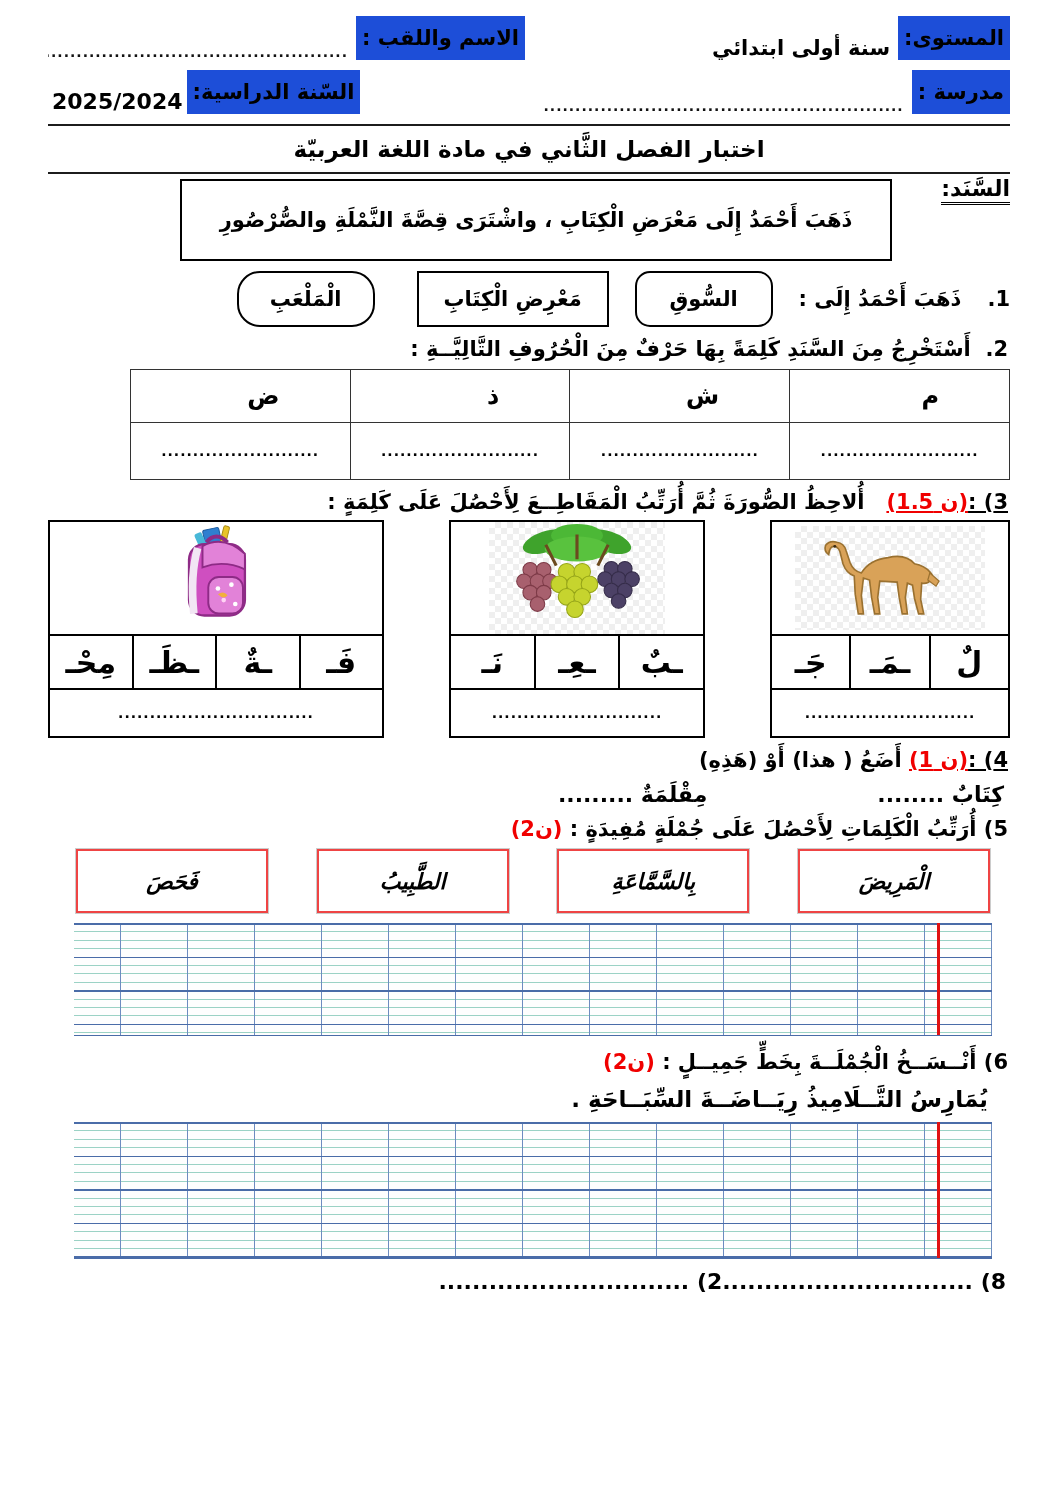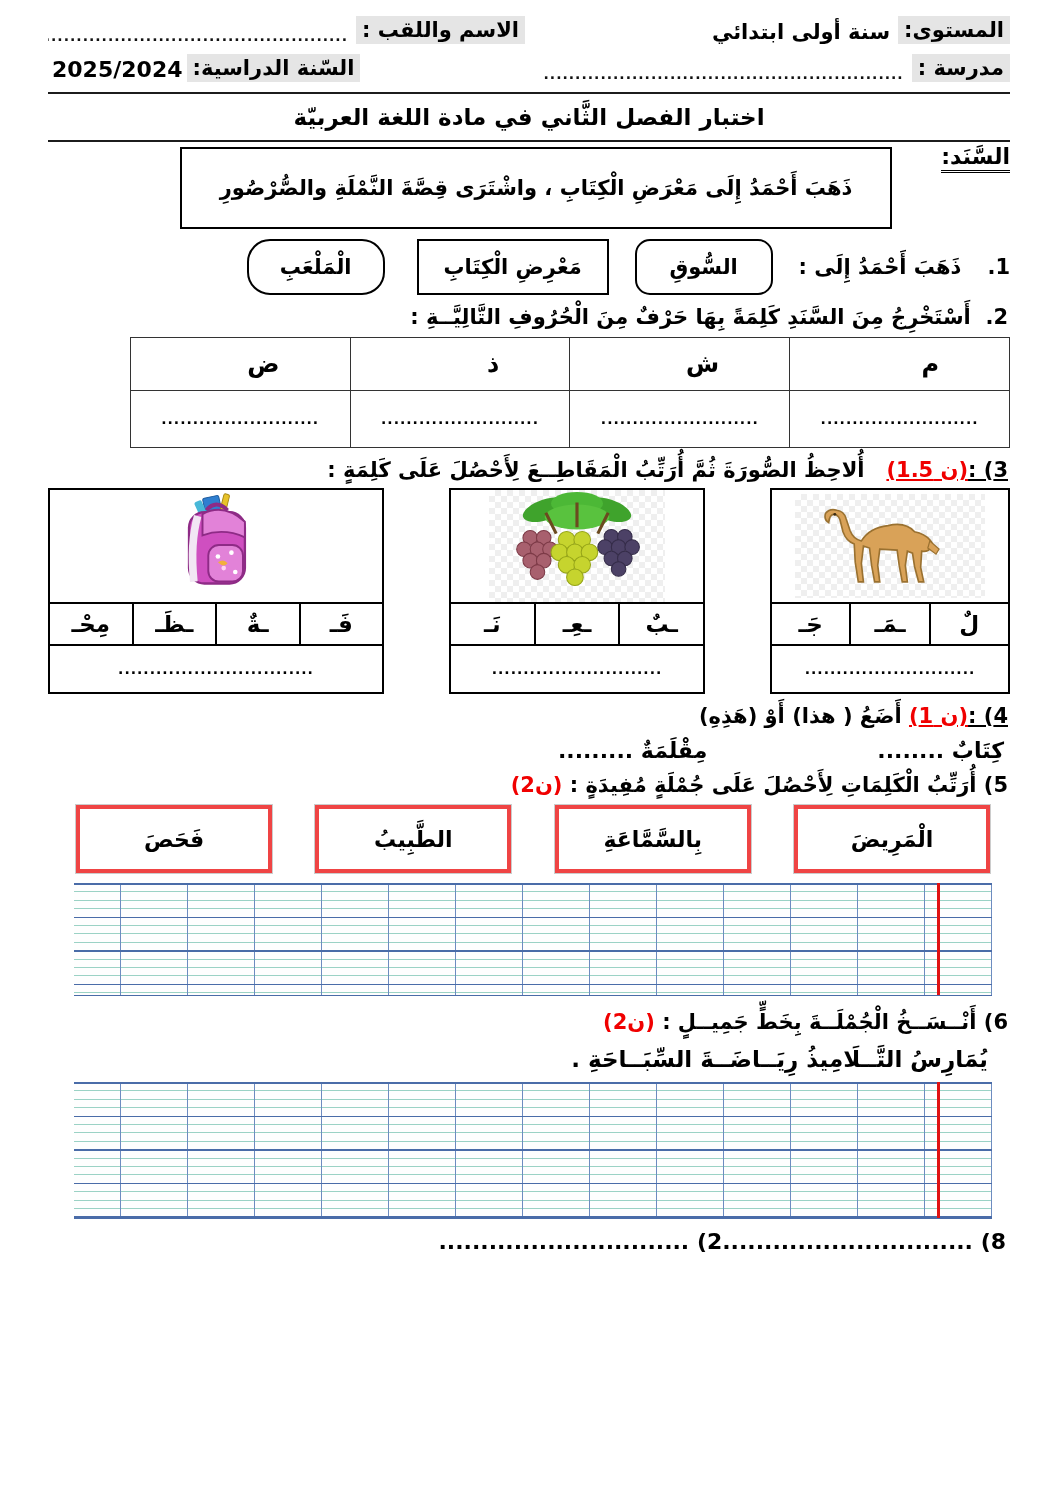"الاسم واللقب :" .hl { background: #e5e5e5 -> #1d4ed8; padding: 2px 6px -> 10px 6px }
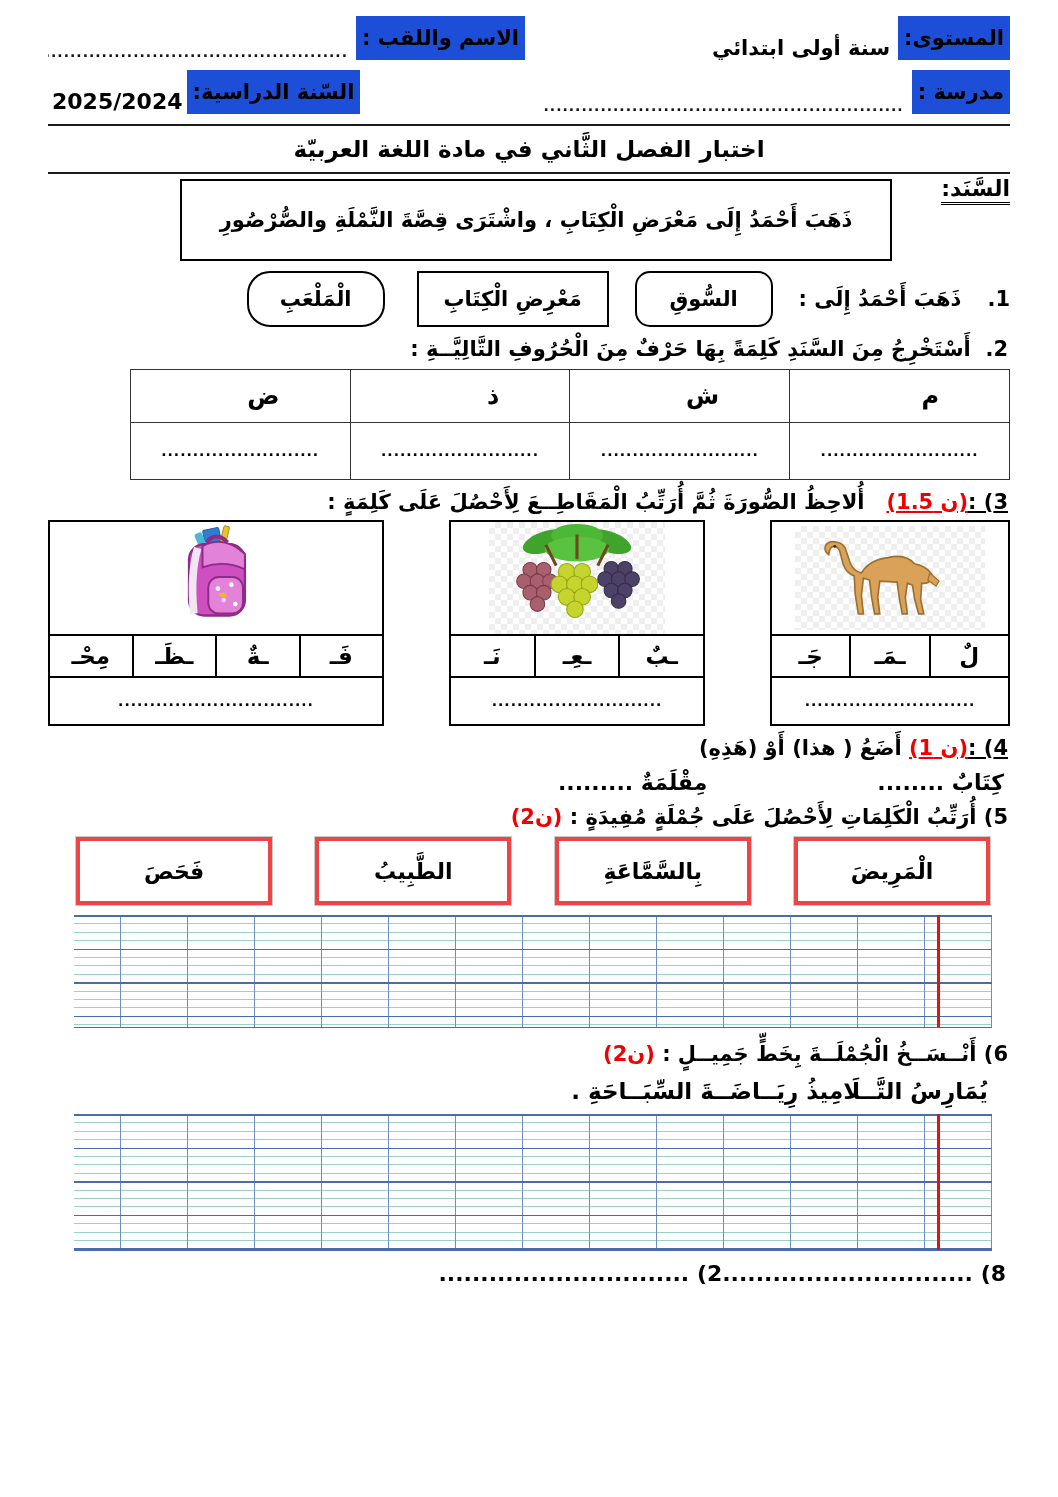"الْمَلْعَبِ" .c2 { margin-right: 6px -> 16px }
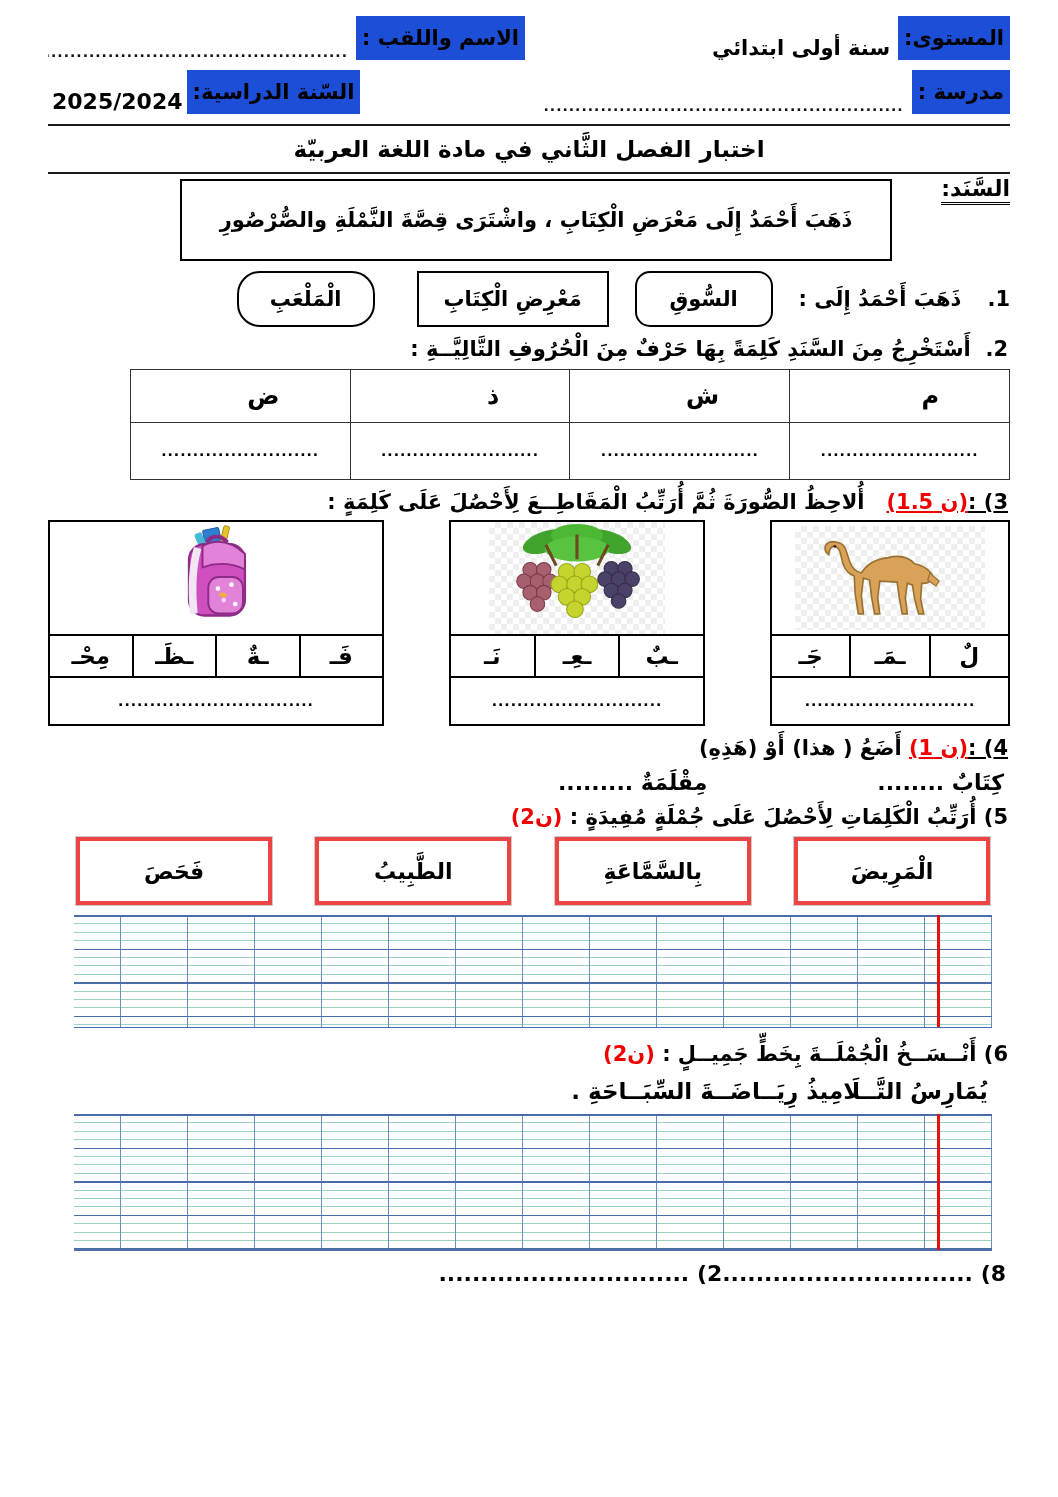"مِحْـ" .syll-cell { font-size: 23px -> 30px; height: 40px -> 52px }
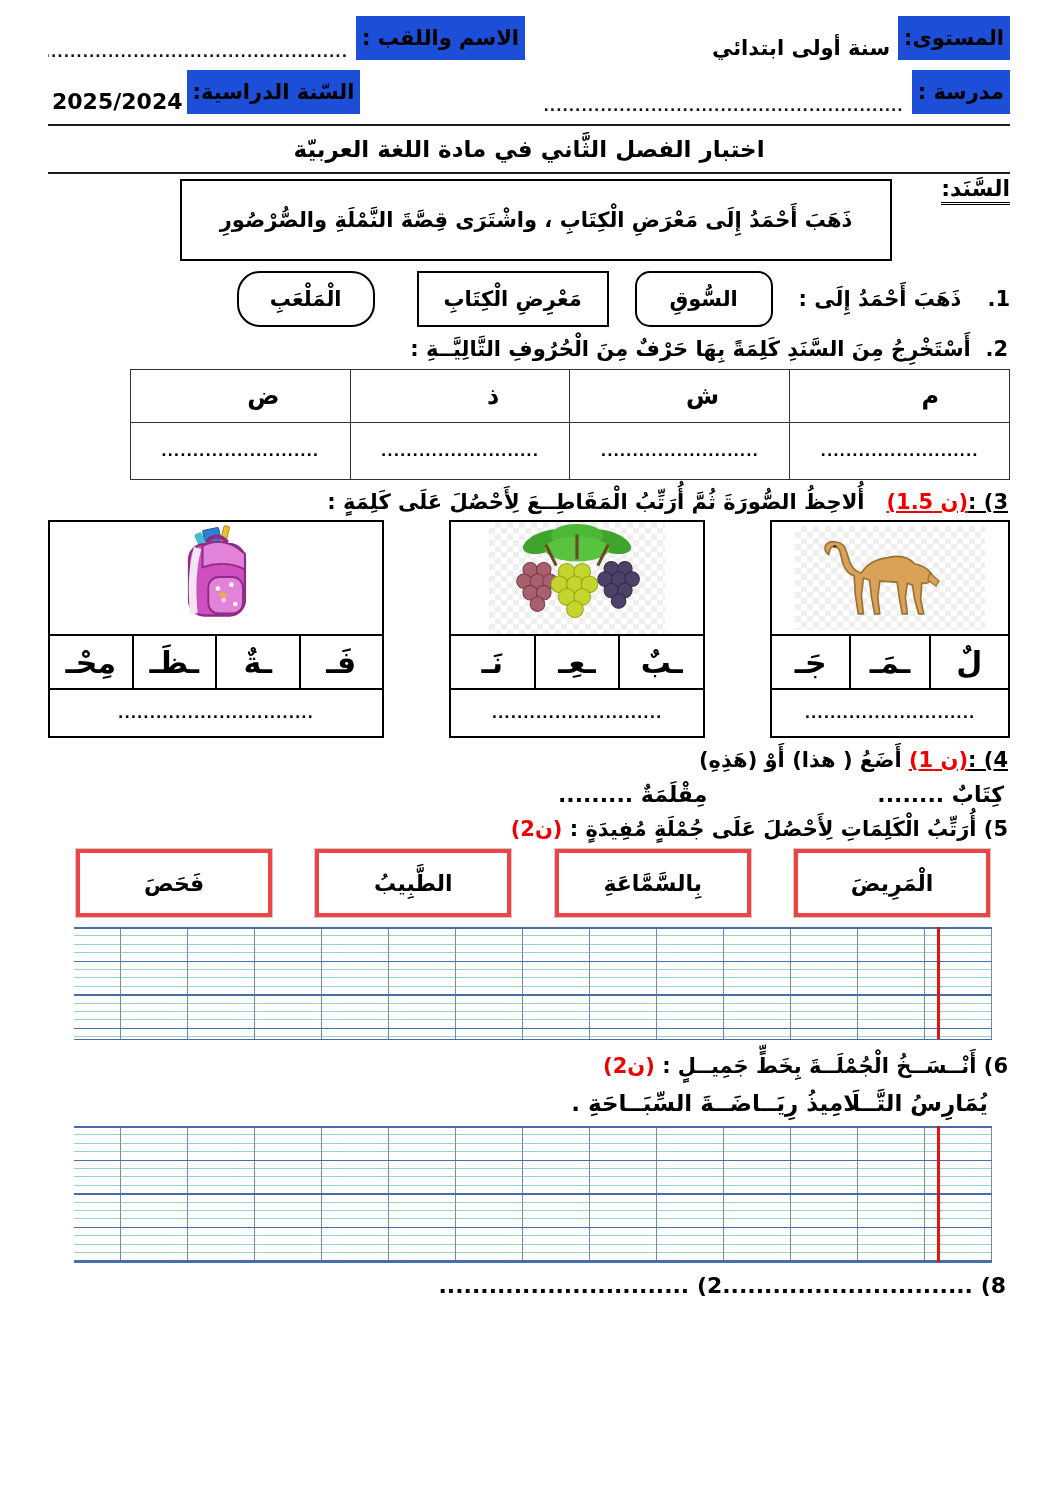"فَحَصَ" .word-box { border: 4px solid #ef4444 -> 2px solid #ef4444; font-style: none -> italic }
